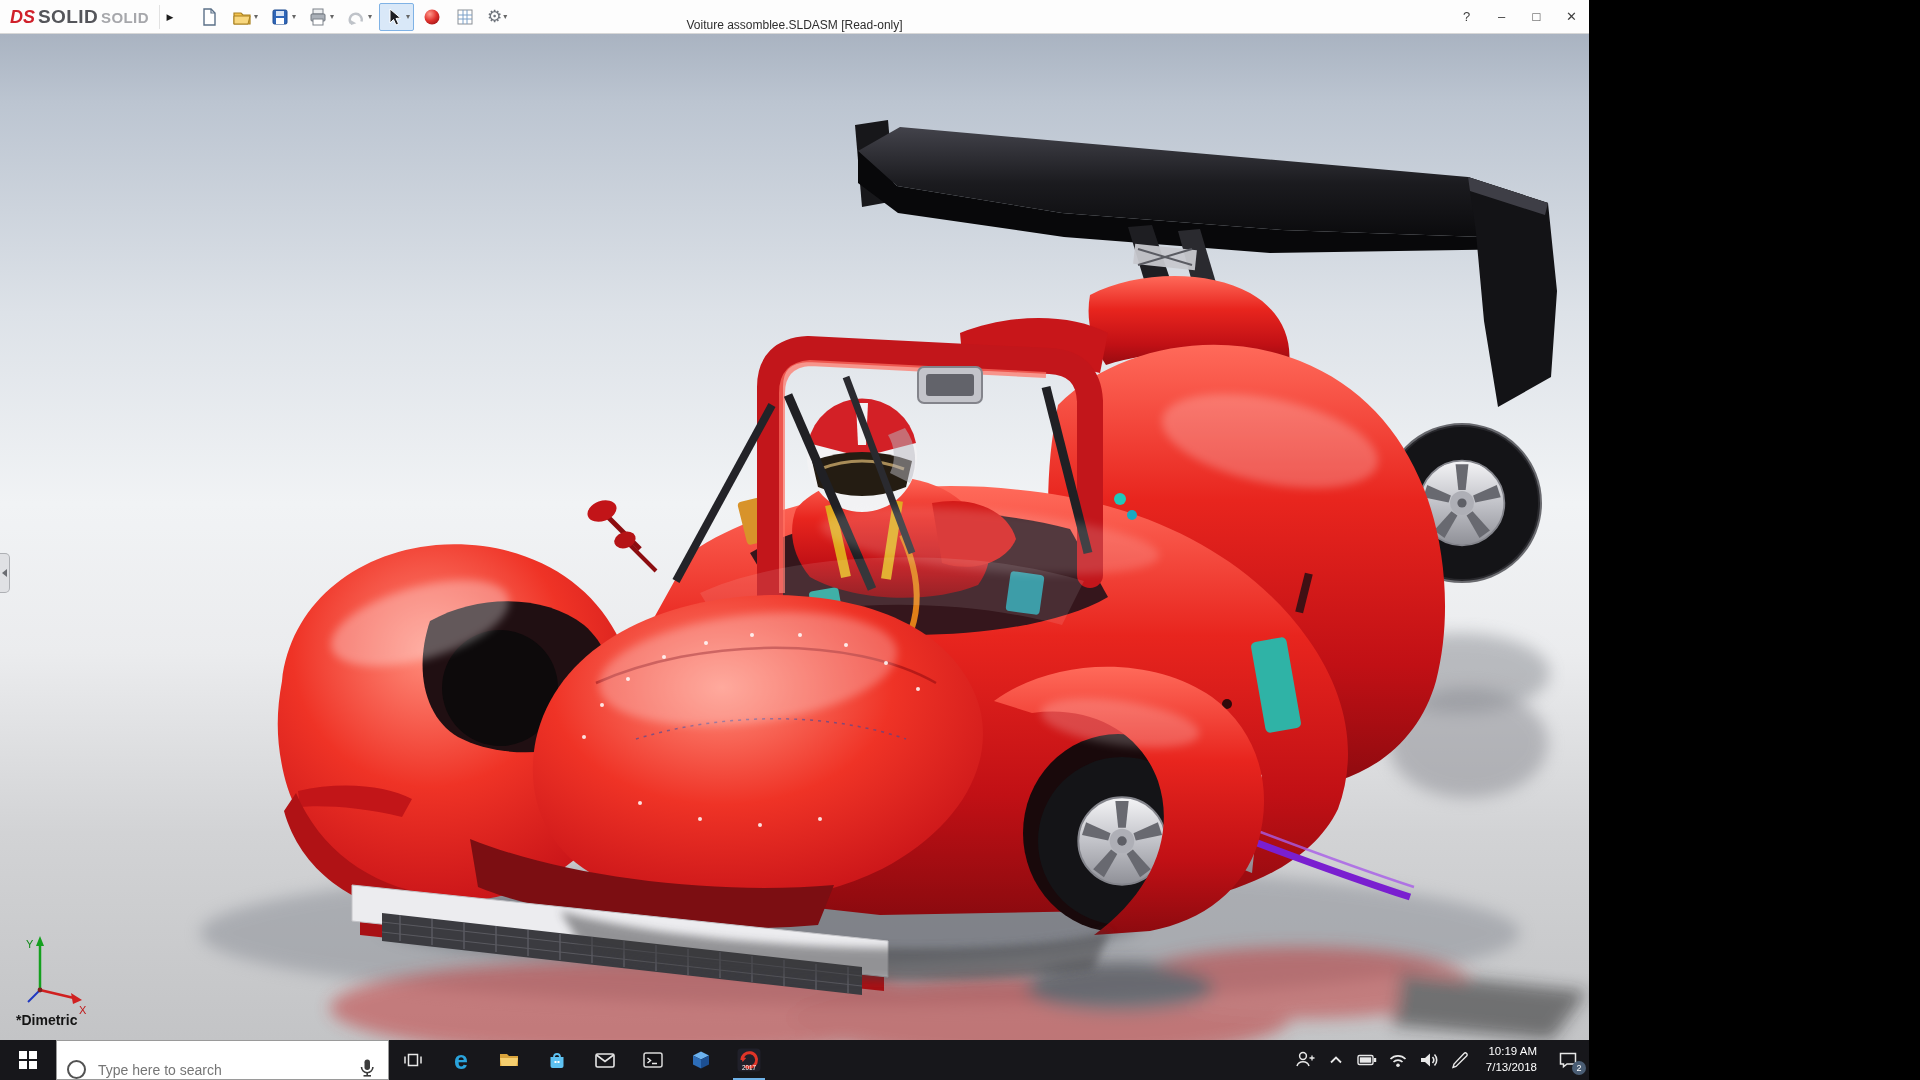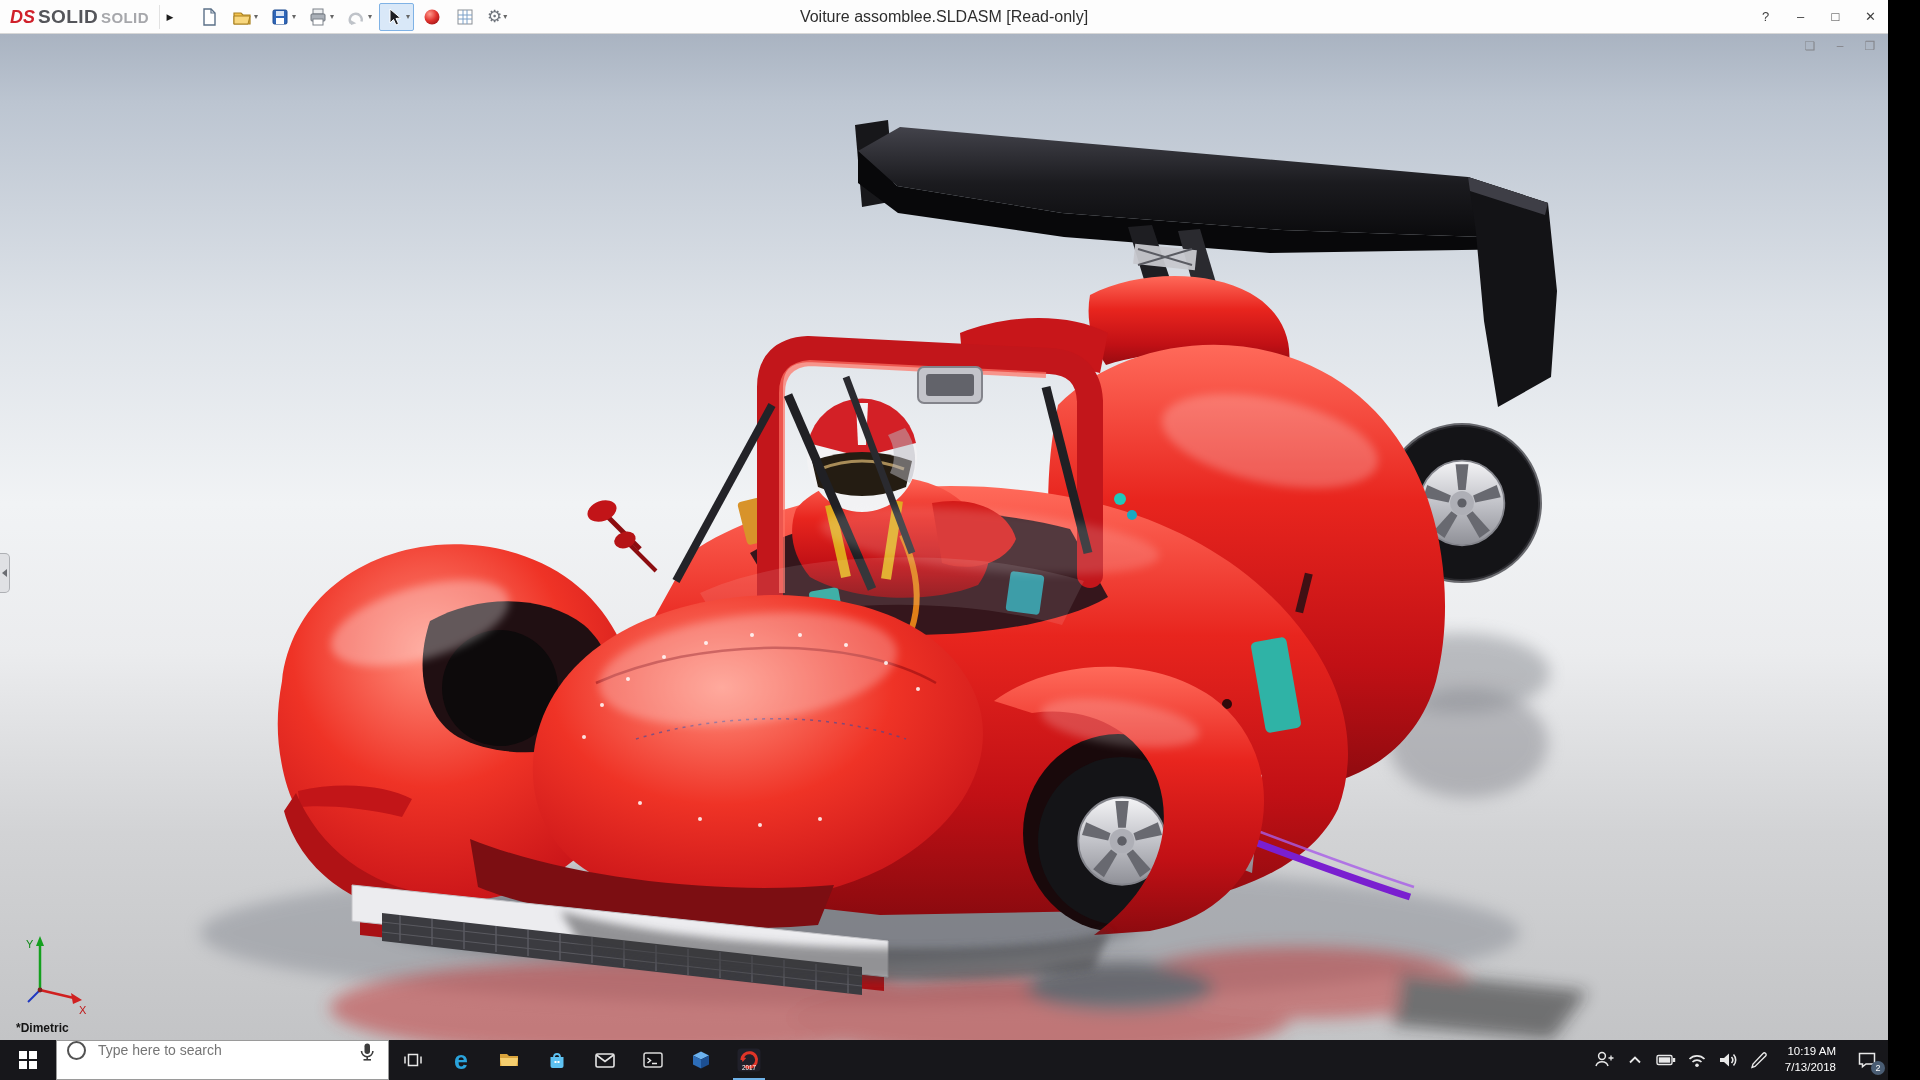"DS" .screen { width: 1888px -> 1589px }
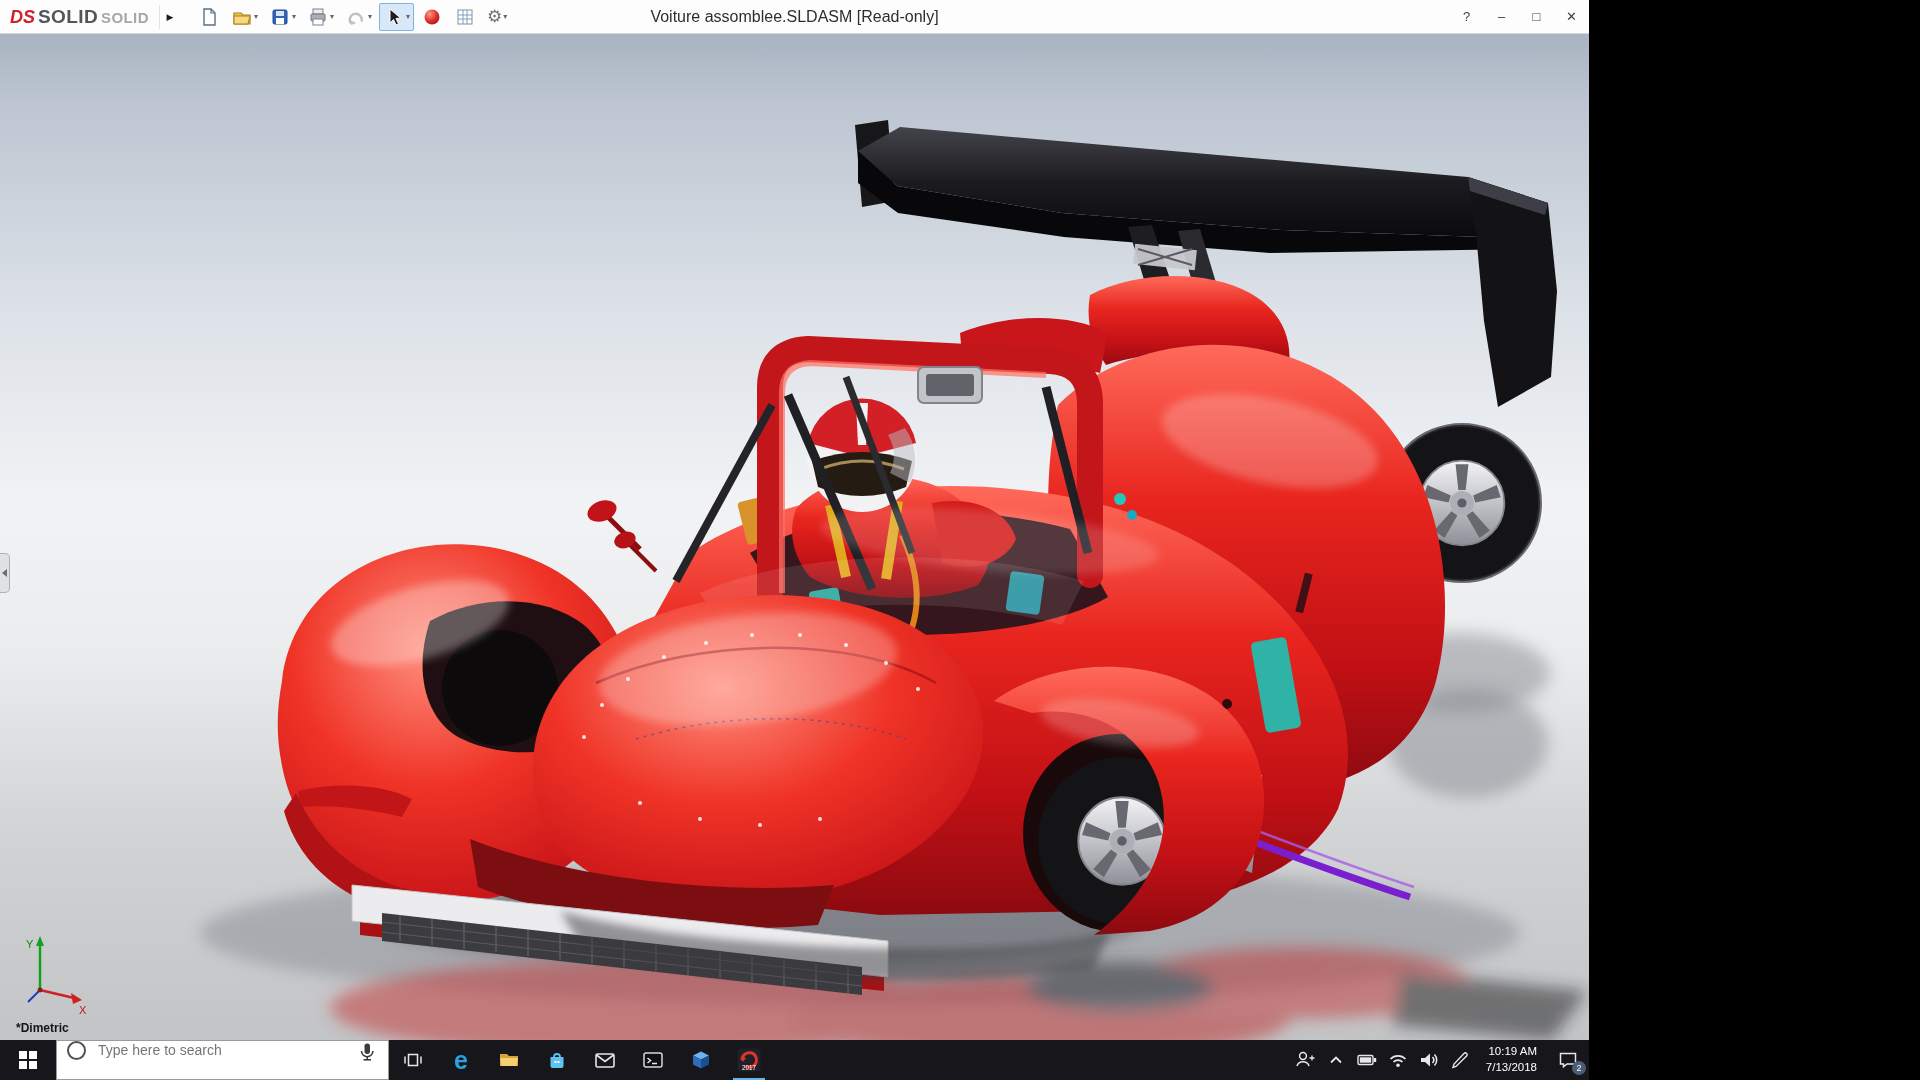"Voiture assomblee.SLDASM [Read-only]" .win-title { font-size: 16px -> 12px; top: 0 -> 8px }
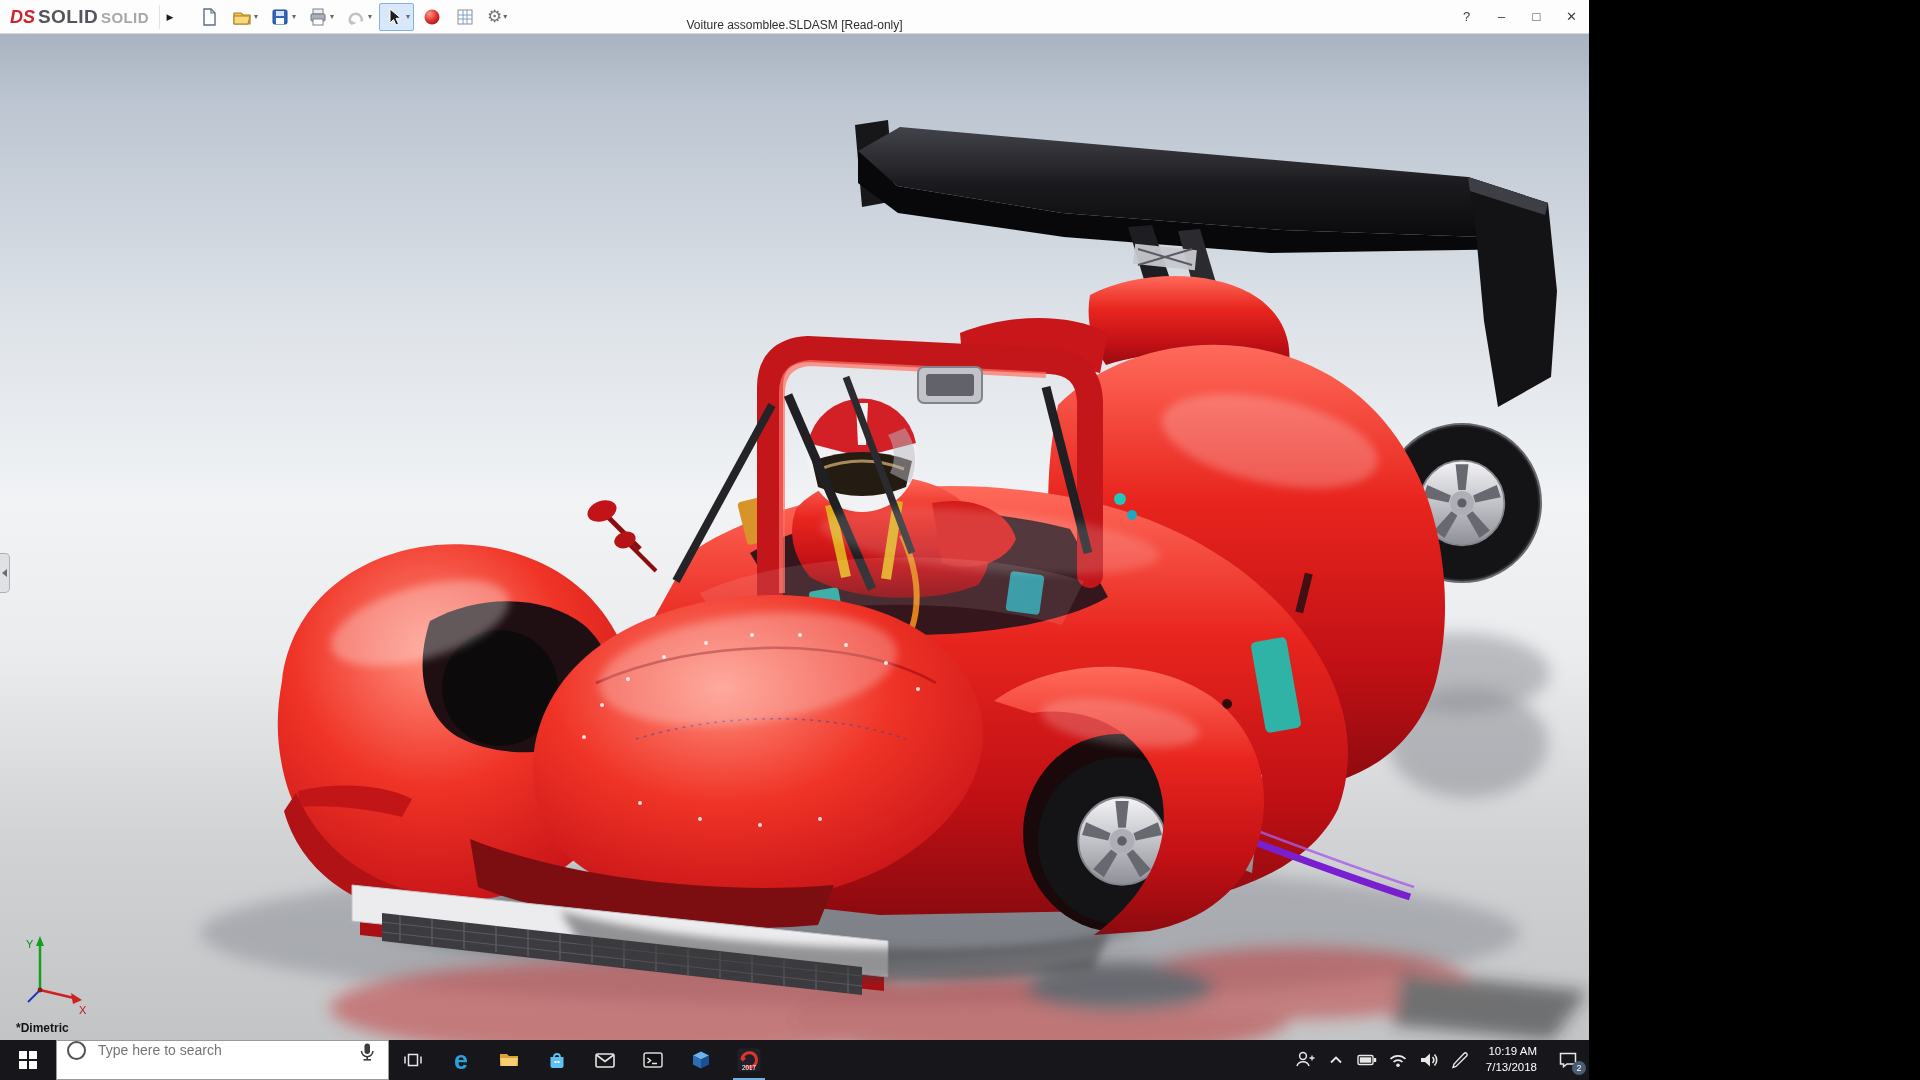"*Dimetric" .view-label { bottom: 5px -> 12px; font-size: 12px -> 14px }
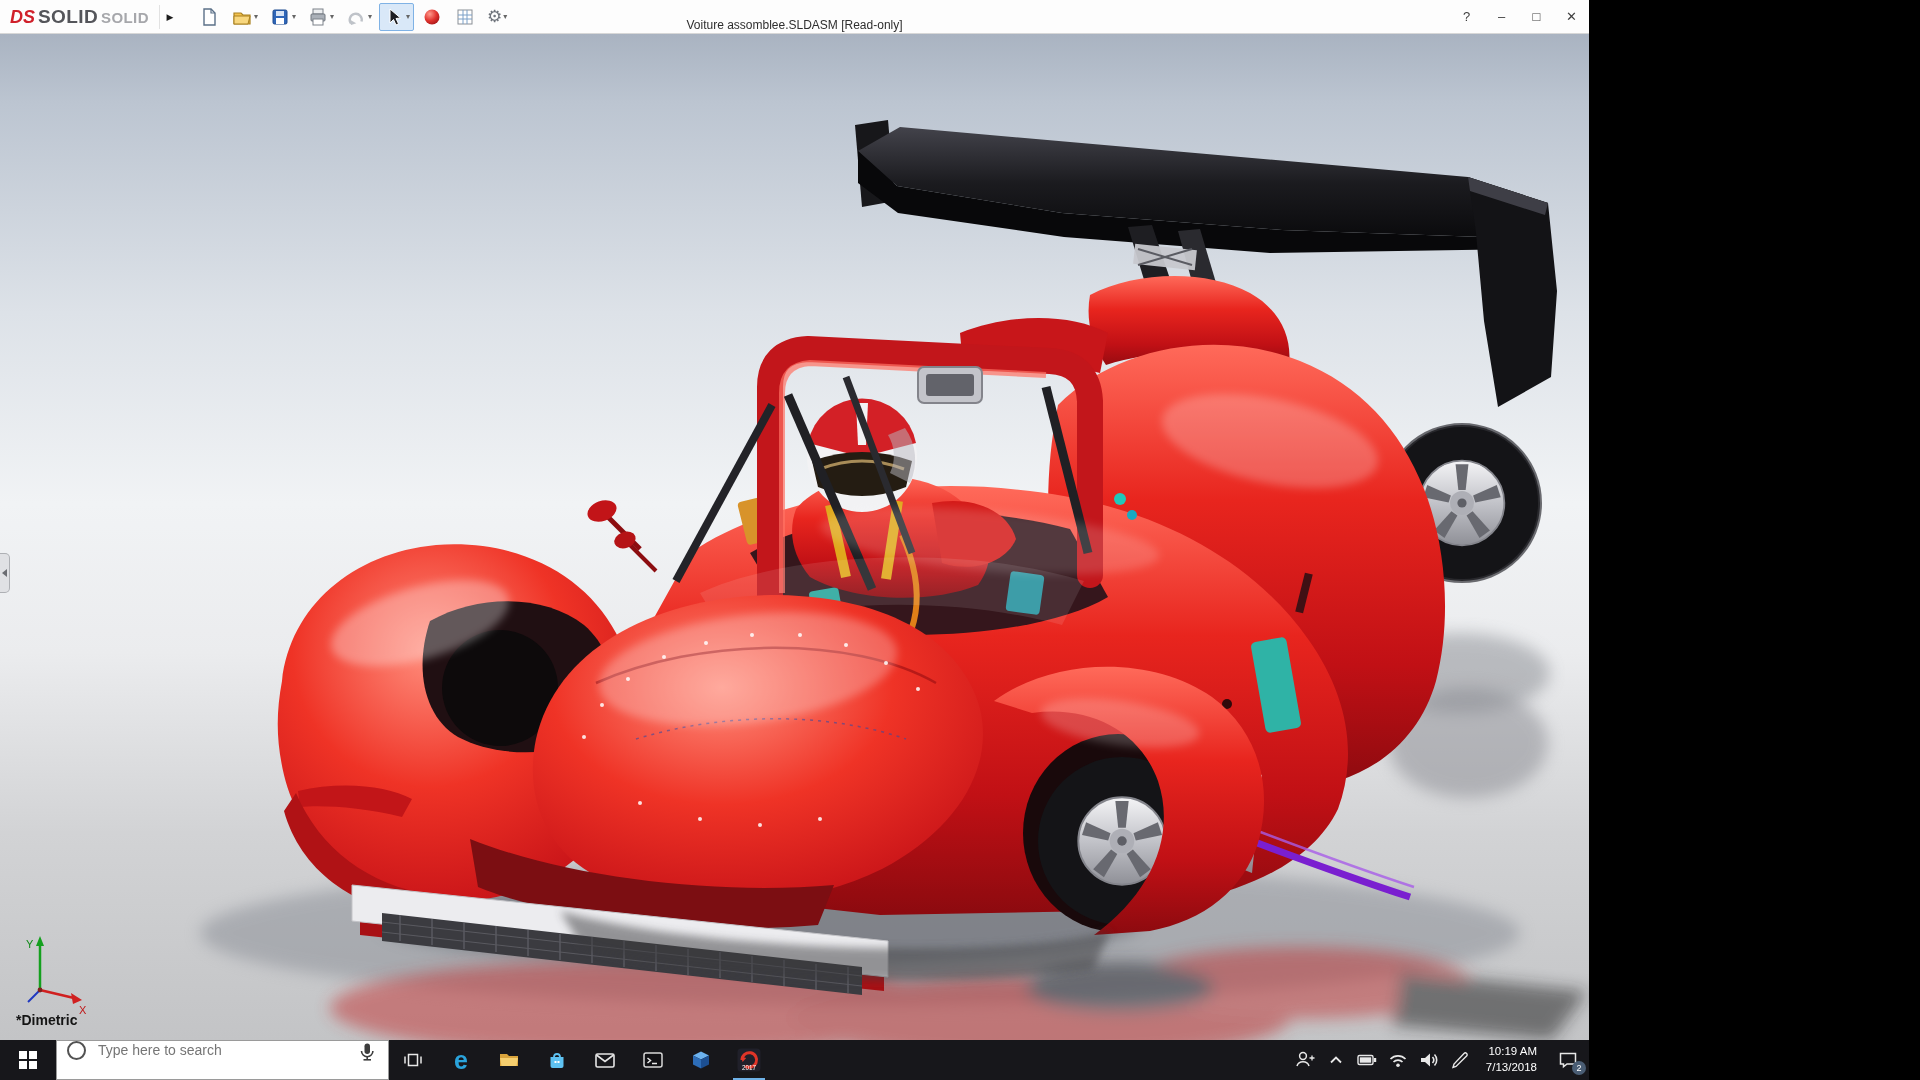"Type here to search" .search { align-items: flex-start -> flex-end }
